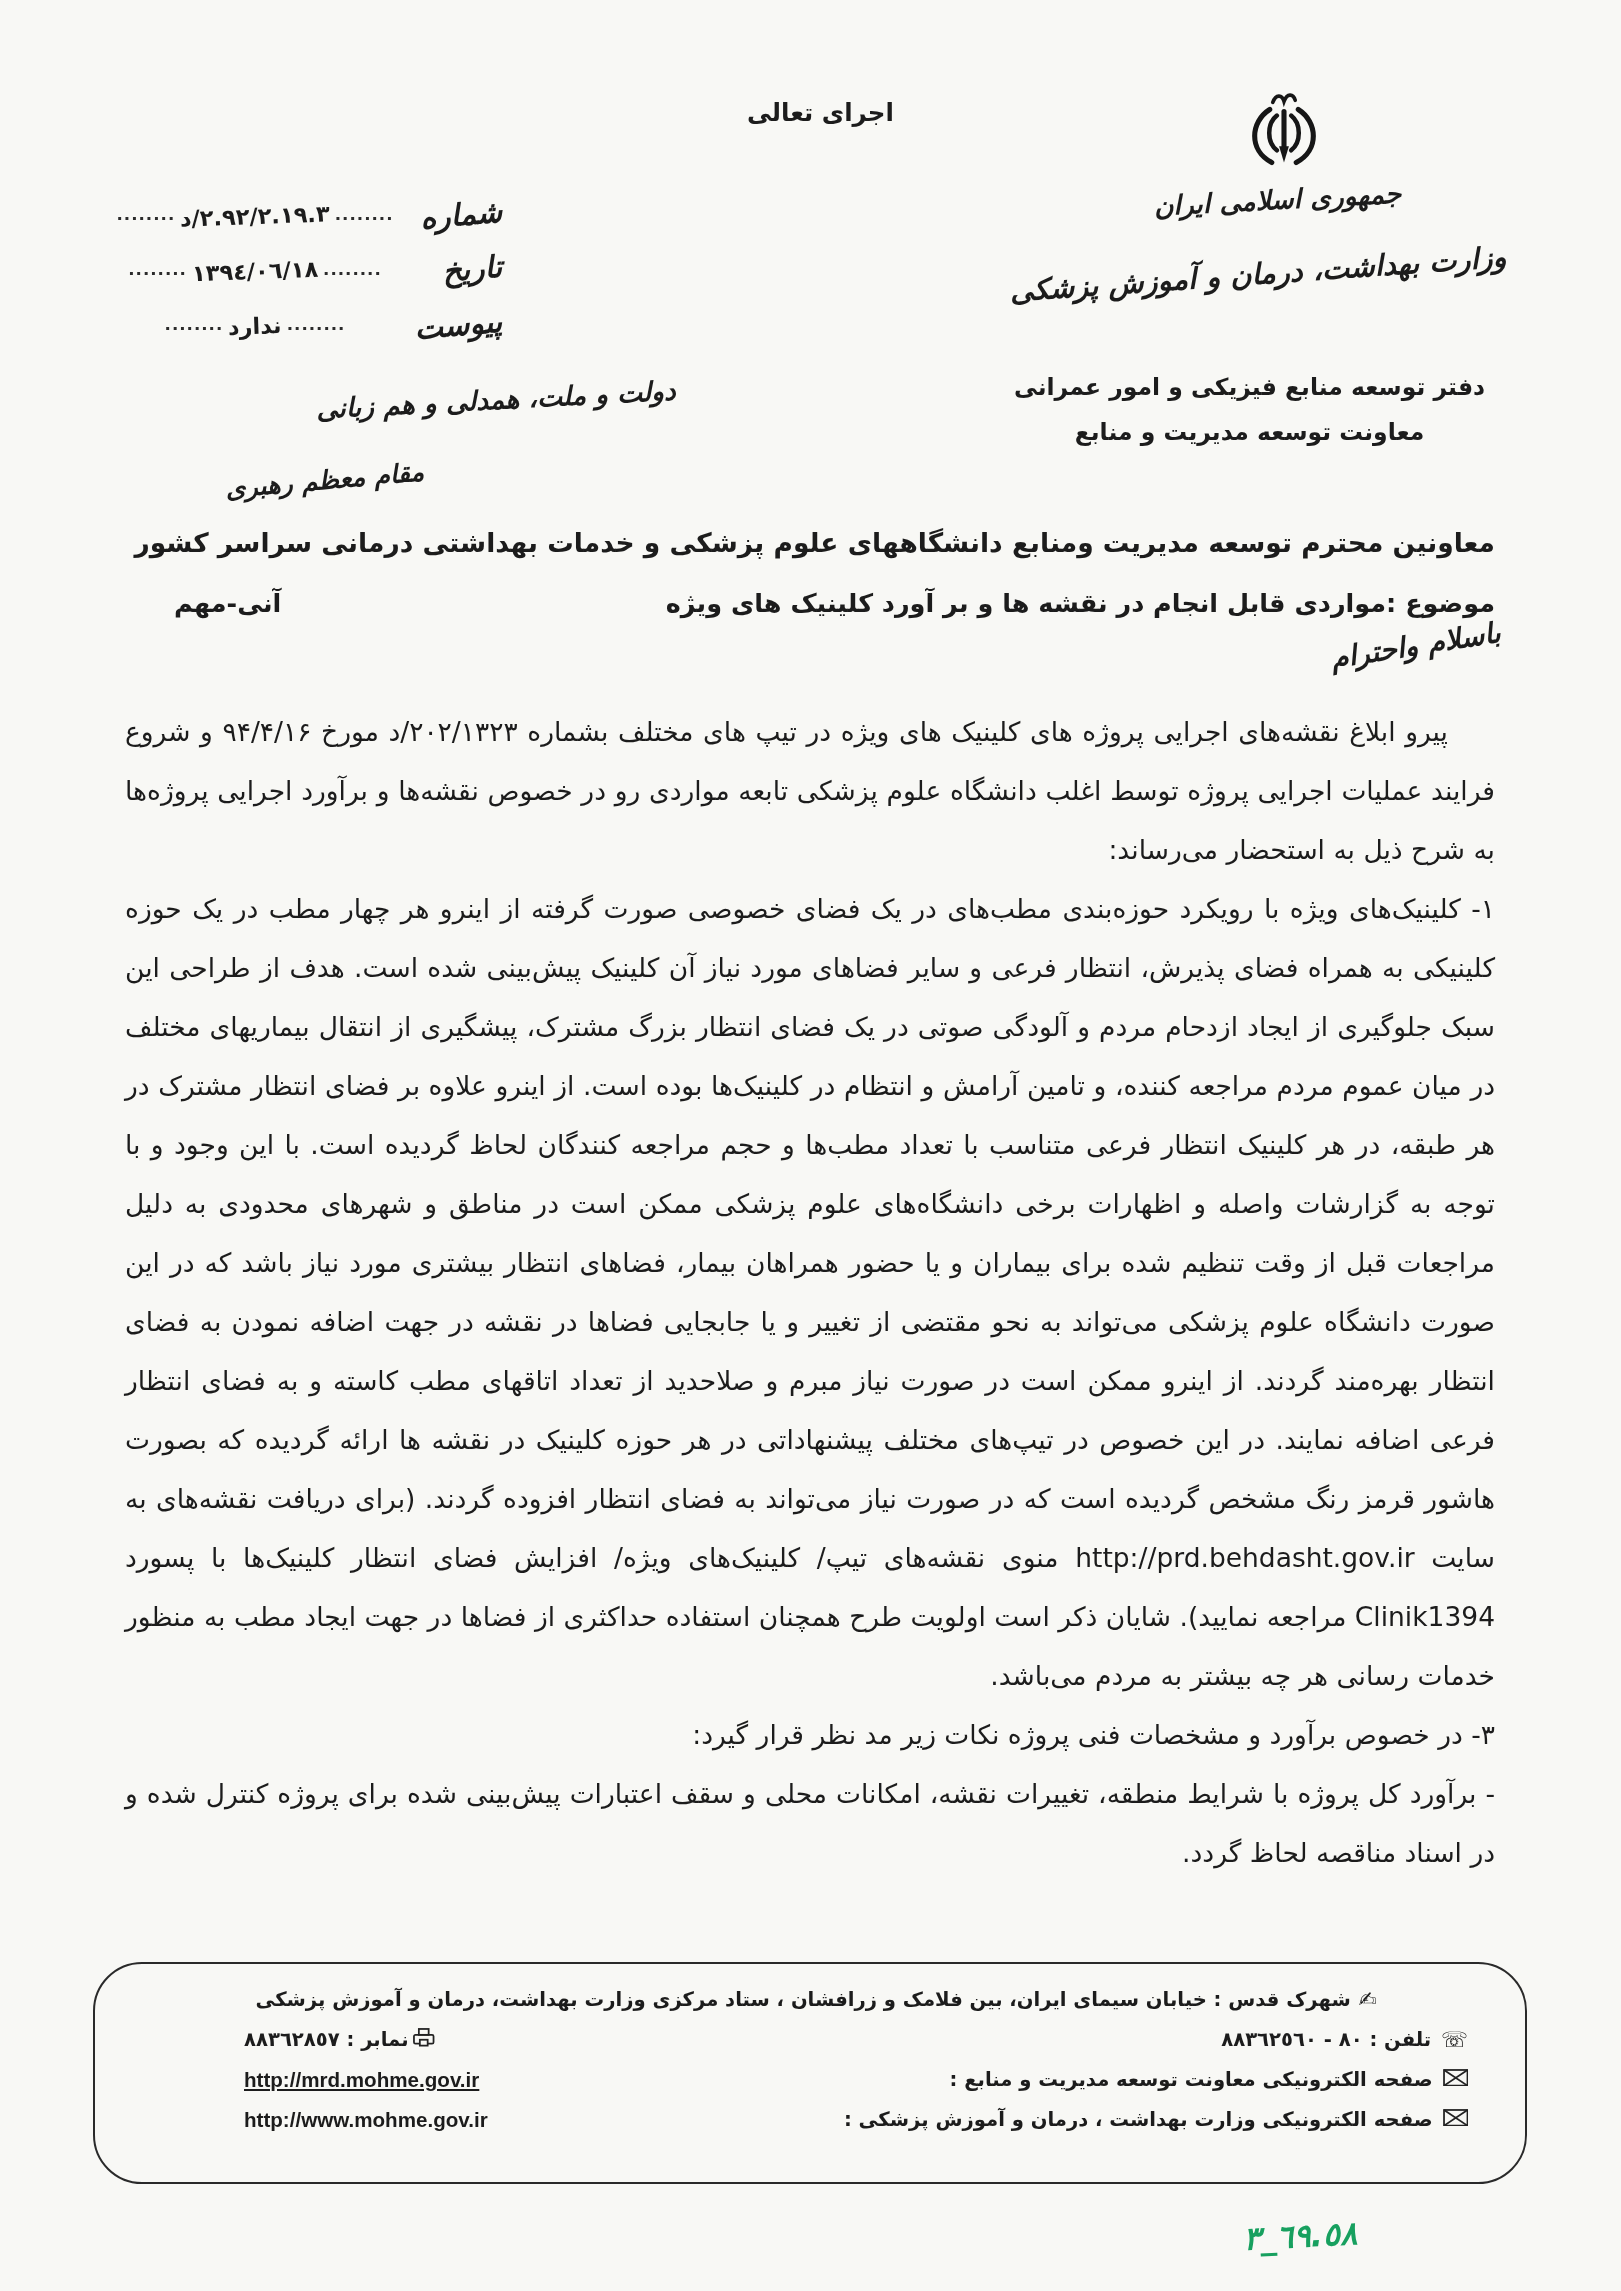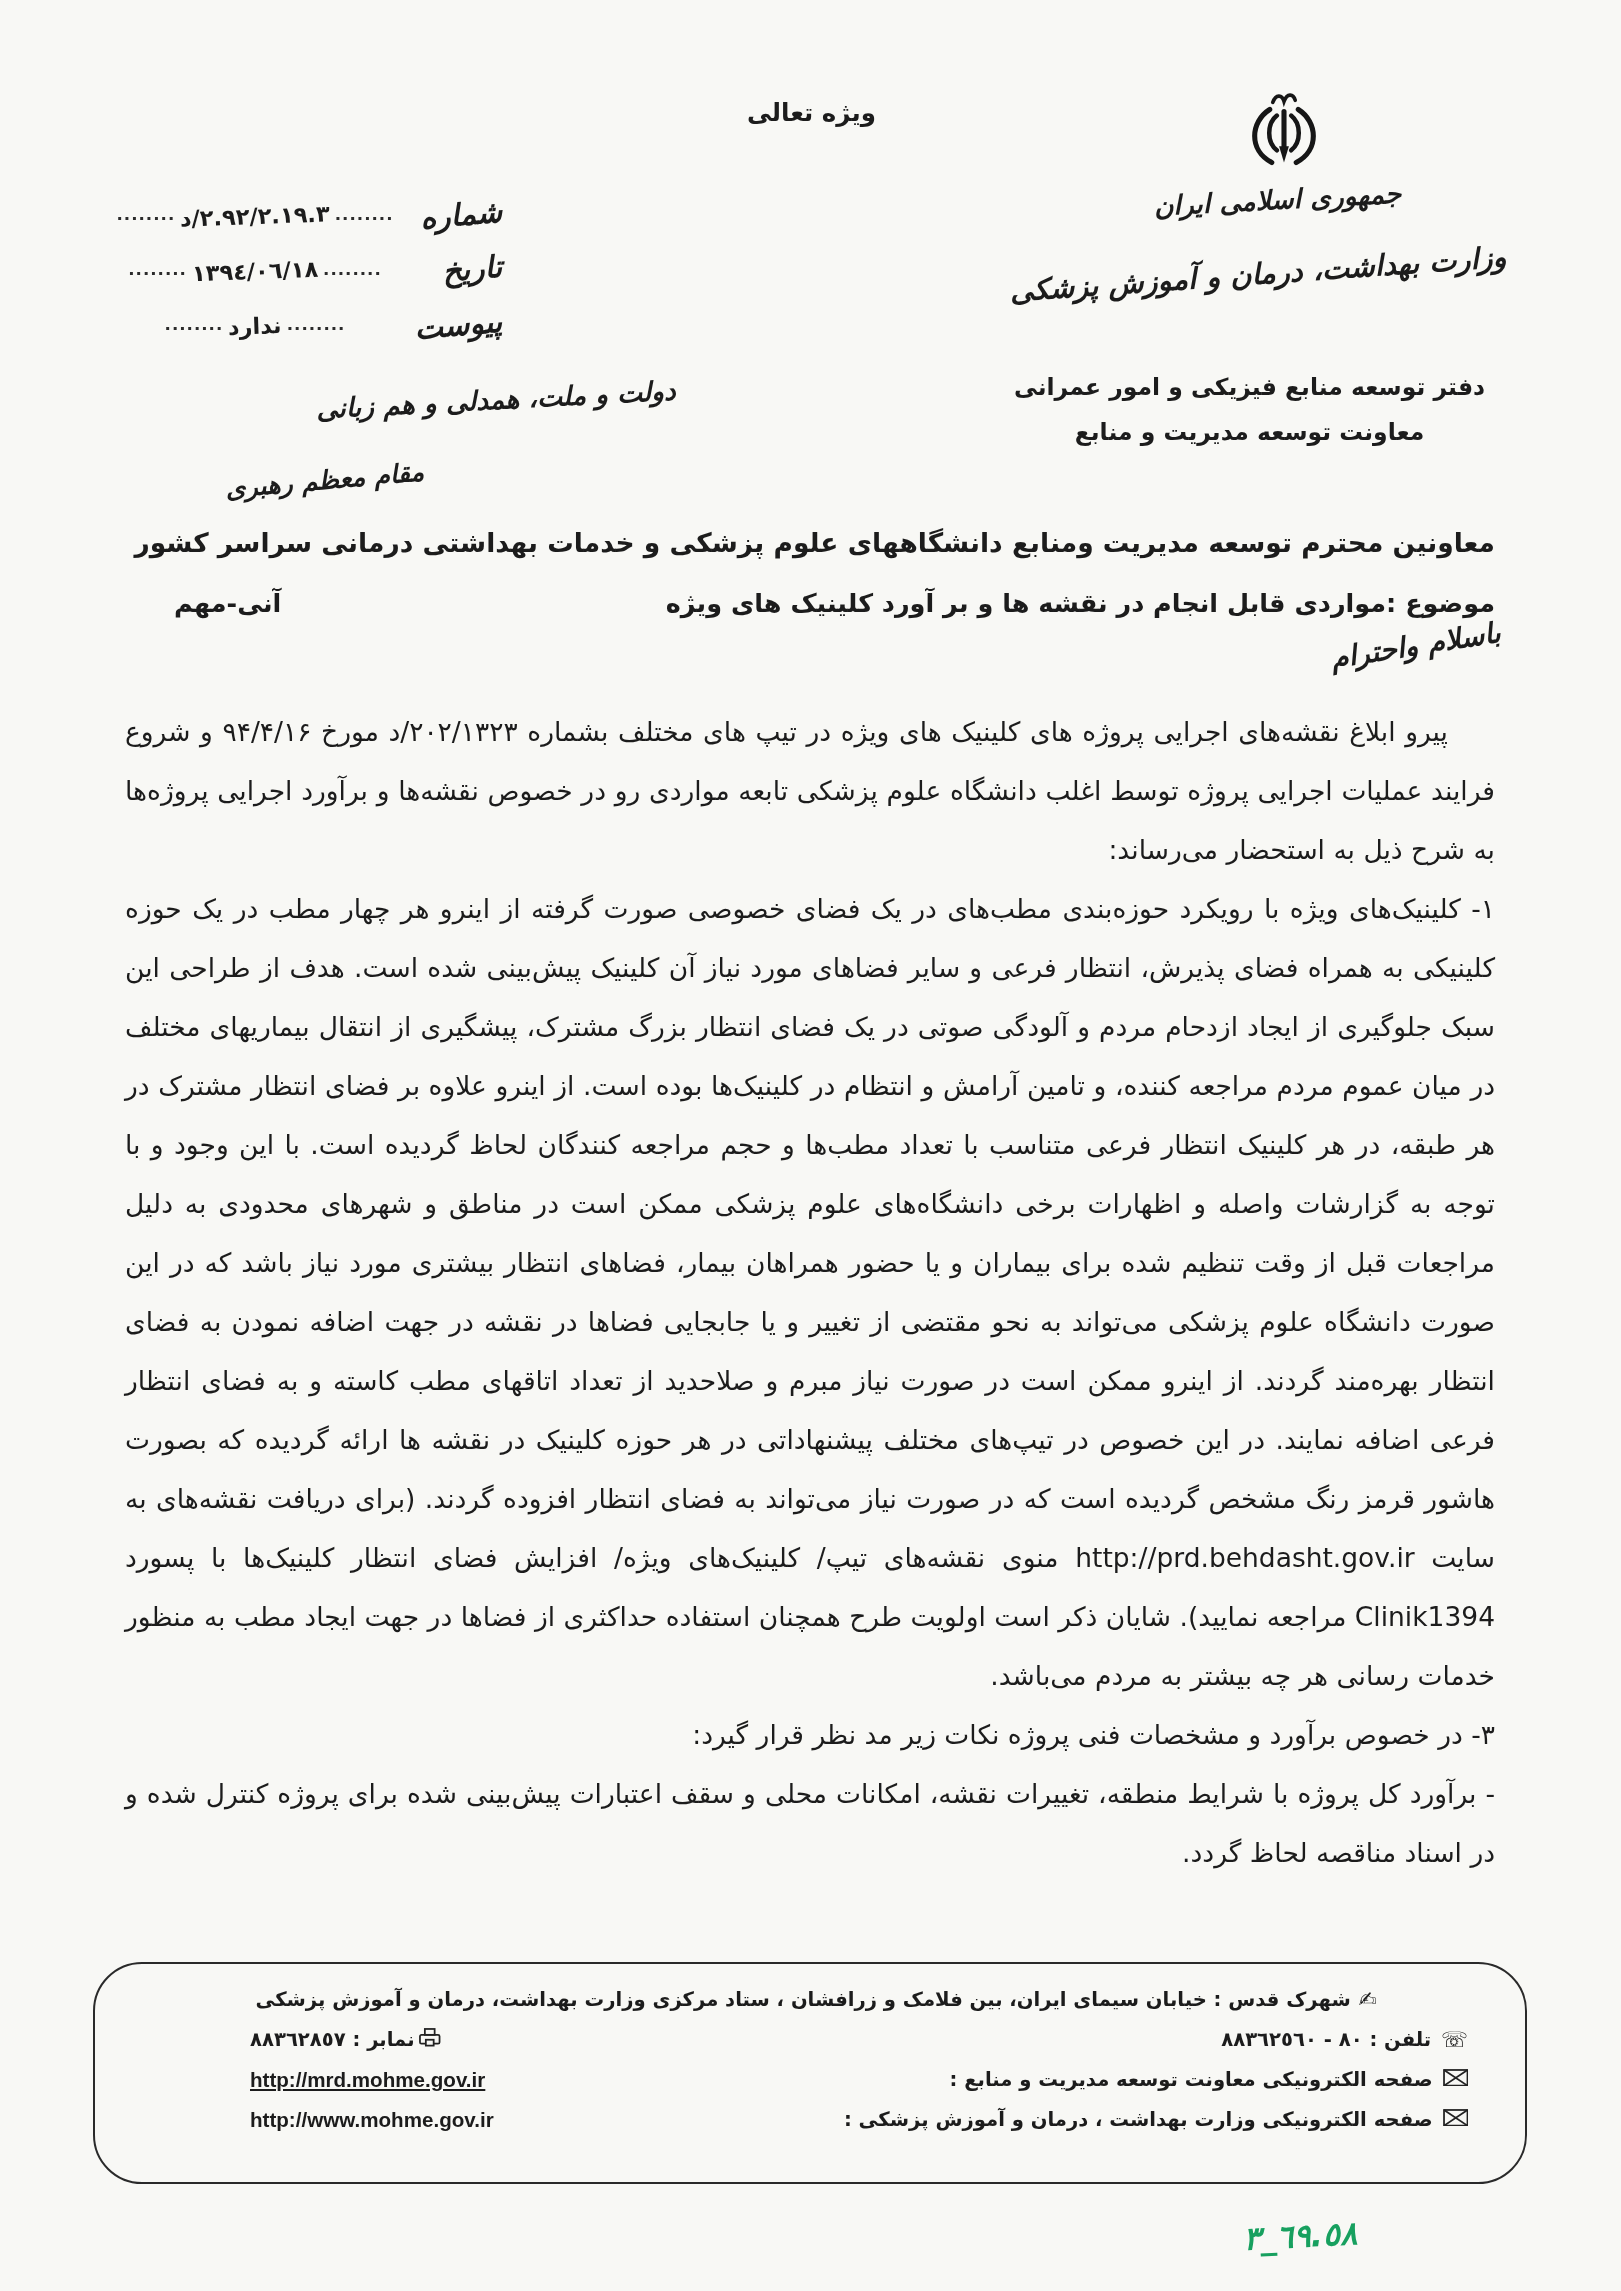"ویژه تعالی" div.bismillah { text: ویژه -> اجرای }
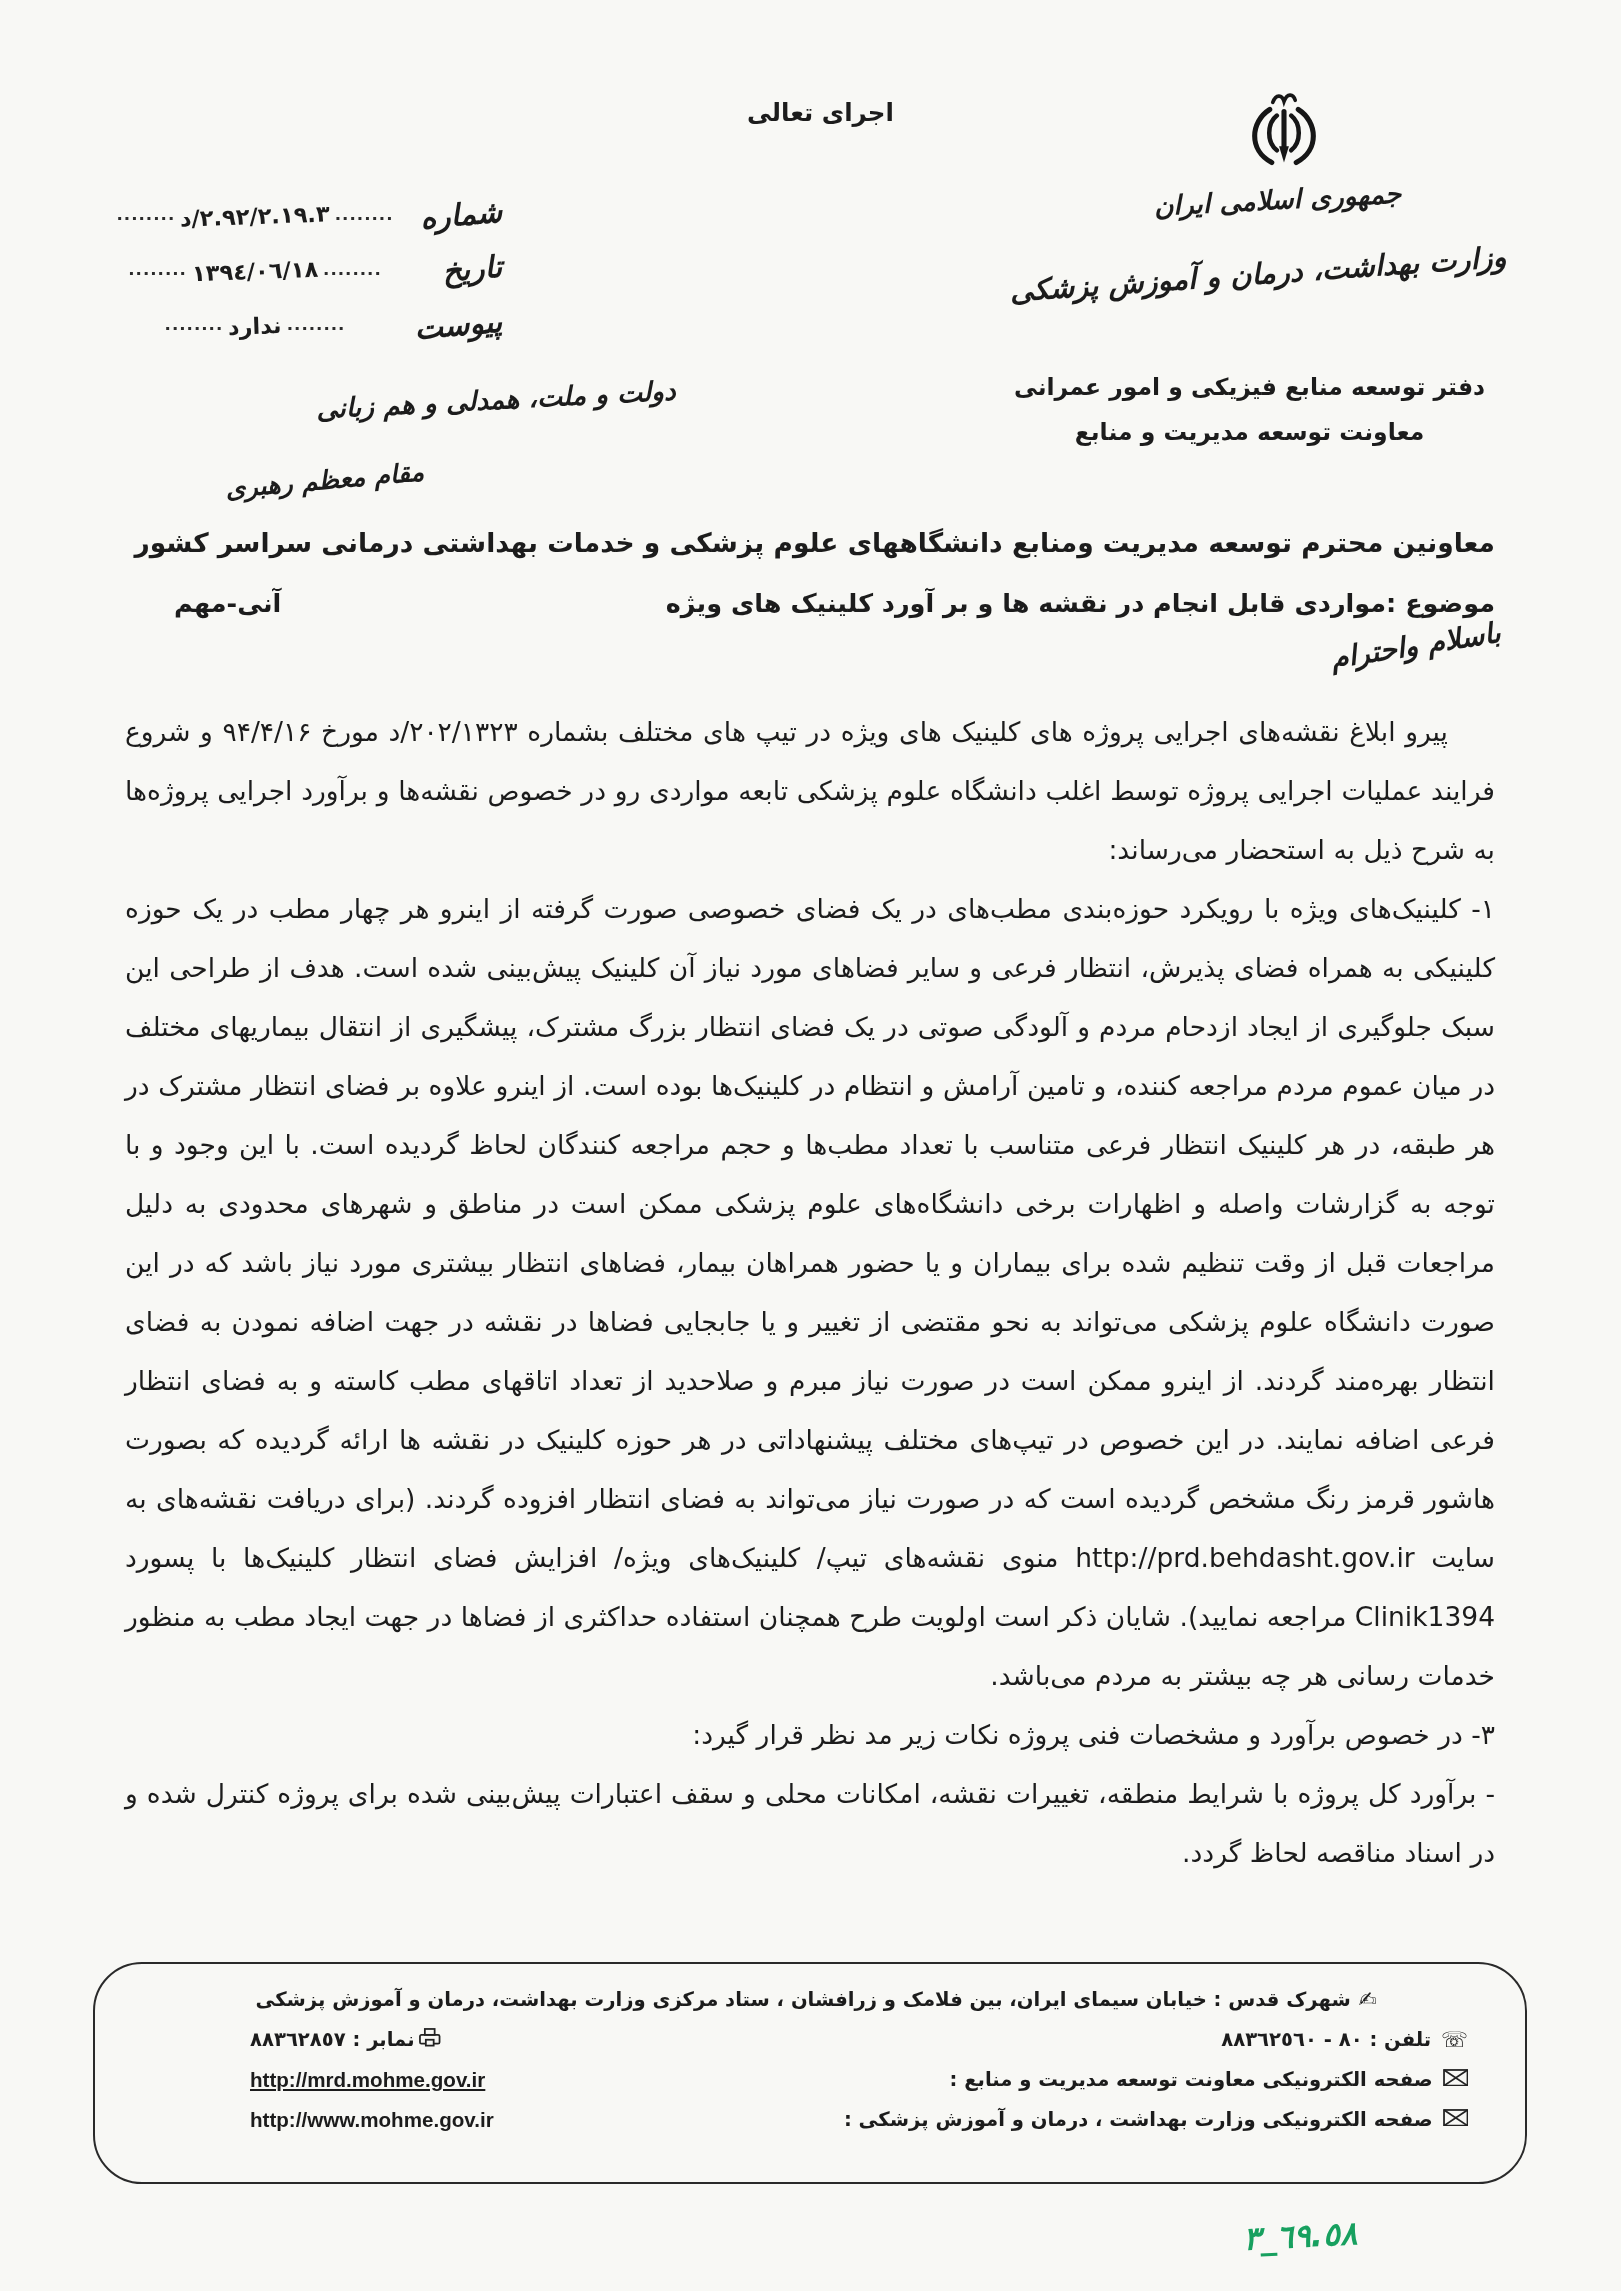"نمابر : ٨٨٣٦٢٨٥٧" .f-left { left: 86px -> 80px }
